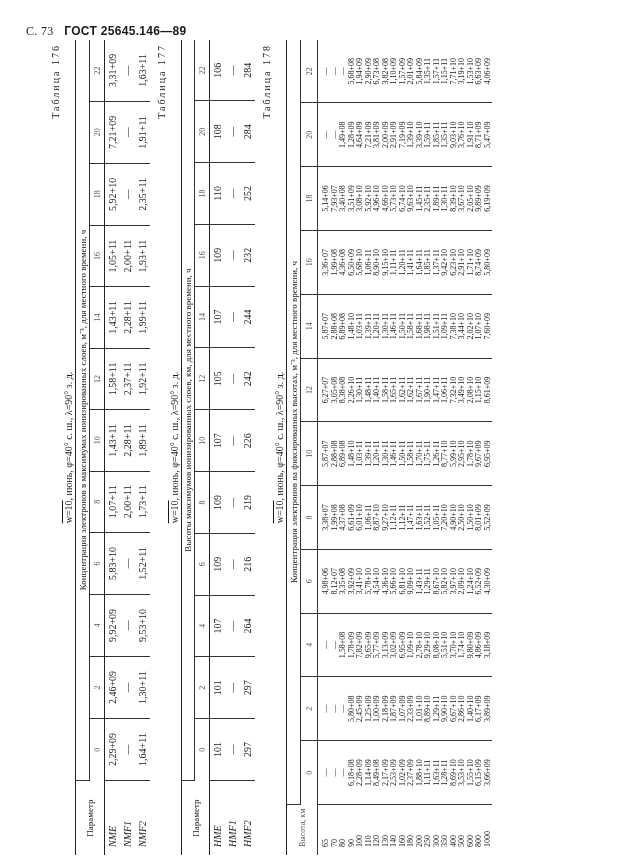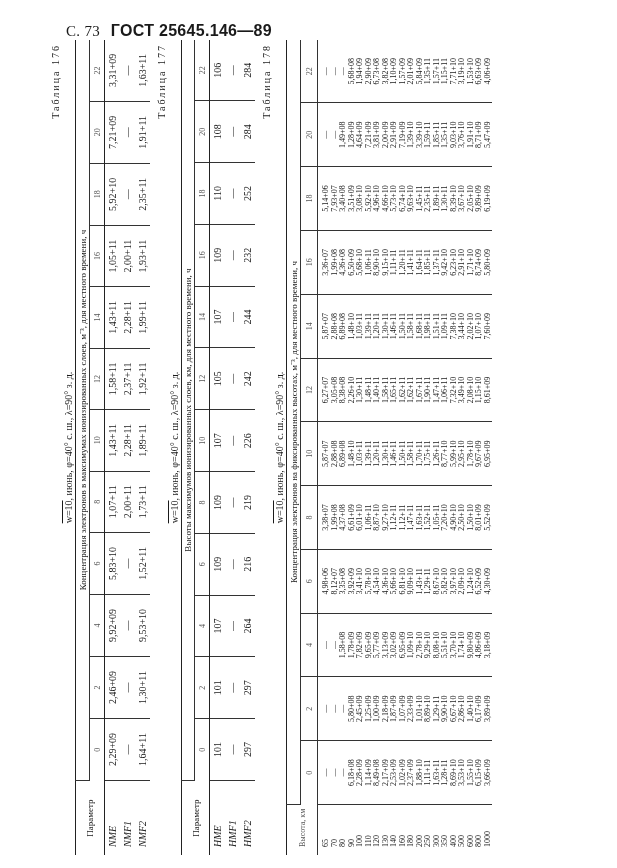"С. 73" .page-header .pg { font-size: 15px -> 12px; margin-left: 40px -> none }
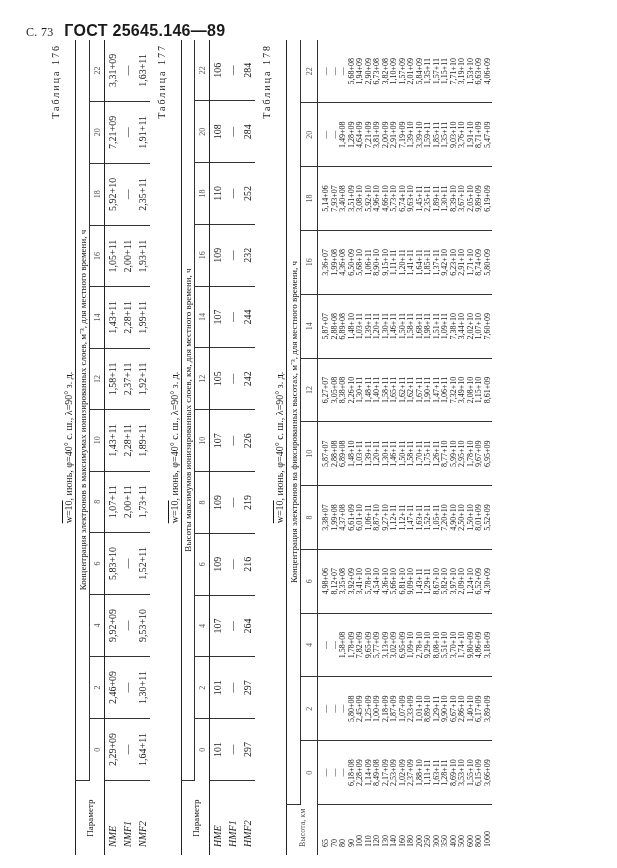"ГОСТ 25645.146—89" .page-header .std { font-size: 16px -> 12px }
